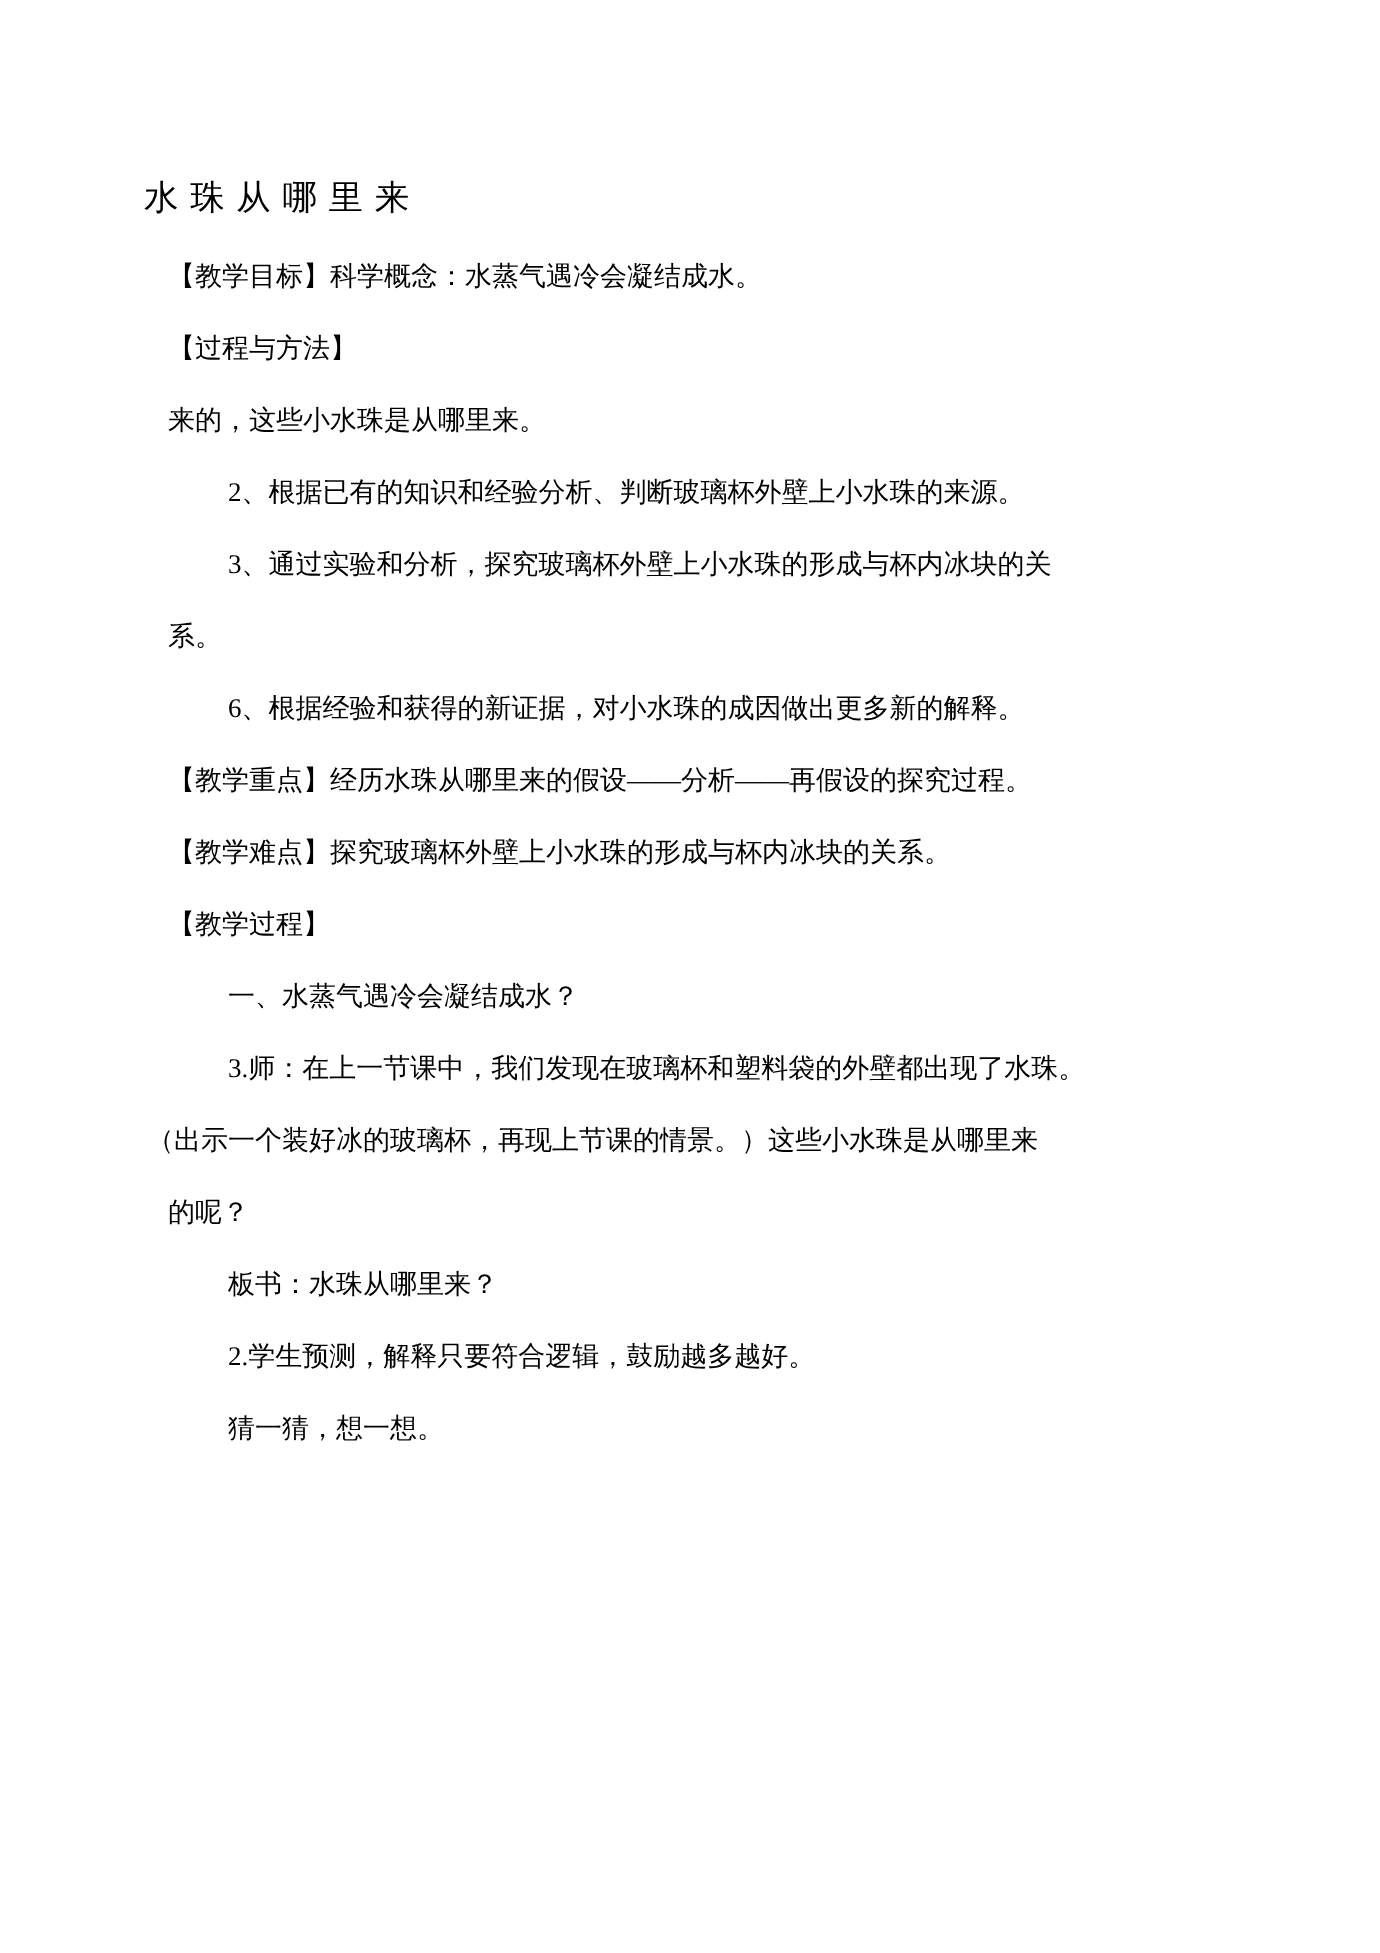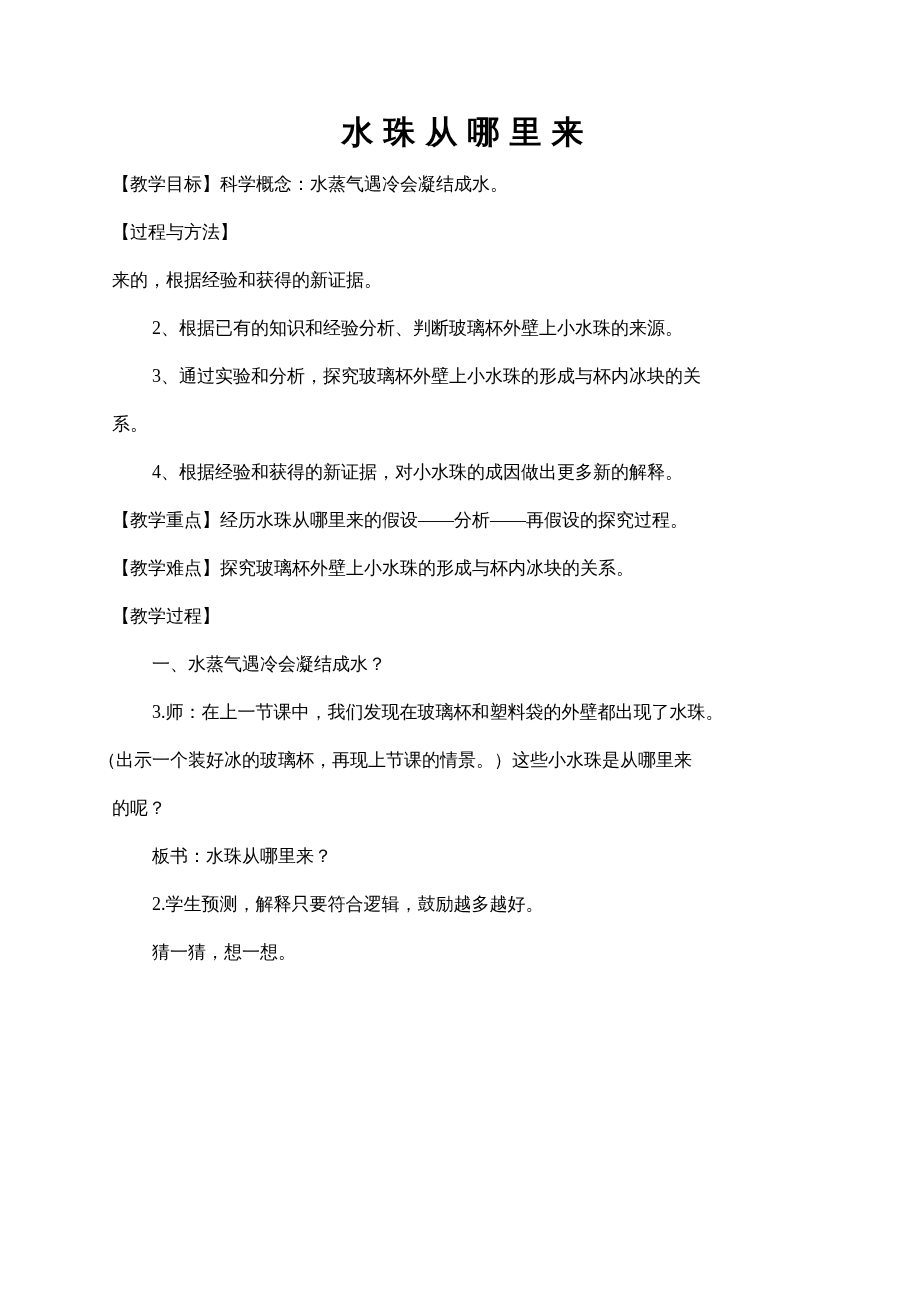"水 珠 从 哪 里" .doc-title { font-size: 32px -> 23px; font-weight: bold -> normal; text-align: center -> left }
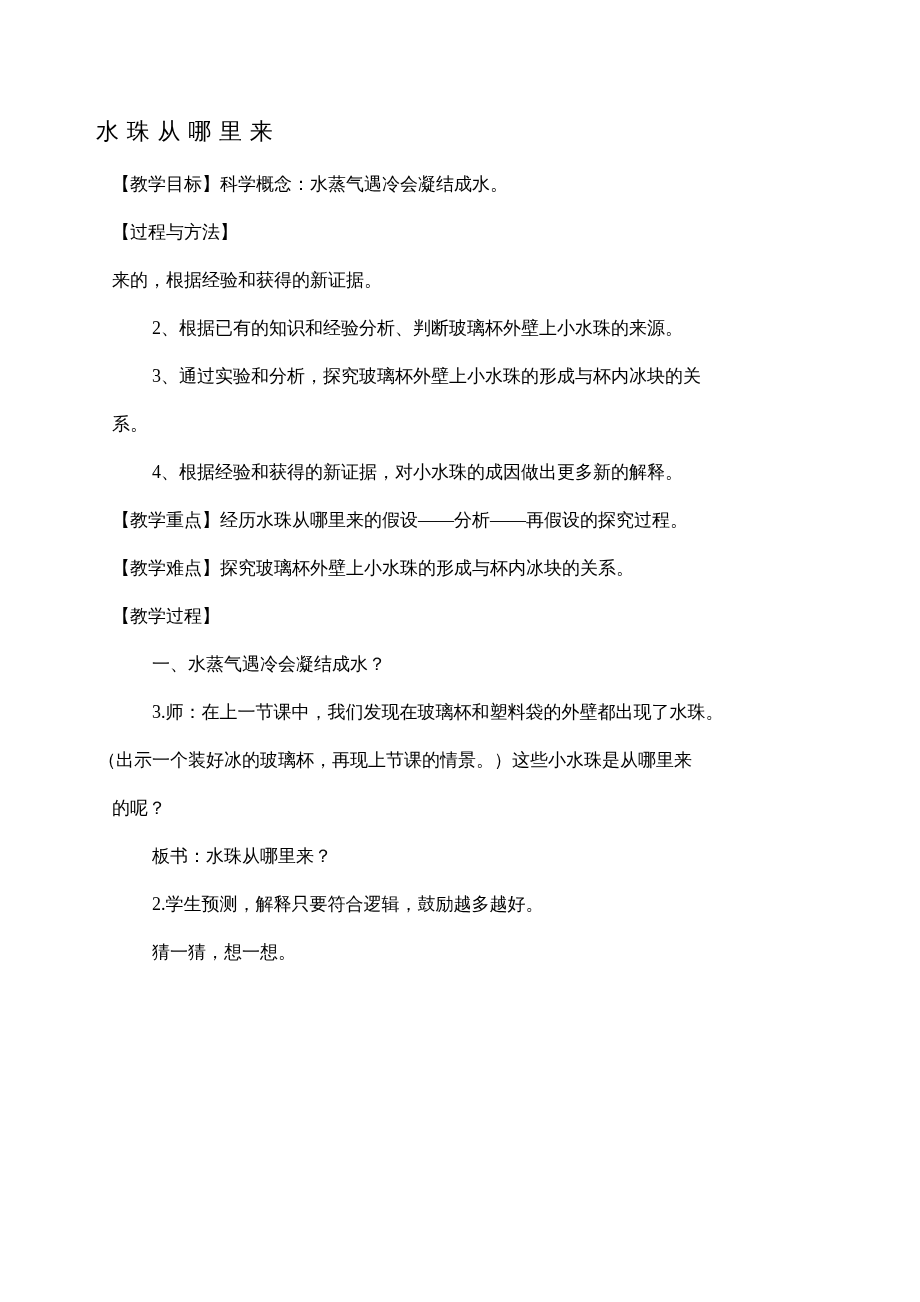"来的，根据经验和获得的新证据。" div.line { text: 根据经验和获得的新证据 -> 这些小水珠是从哪里来 }
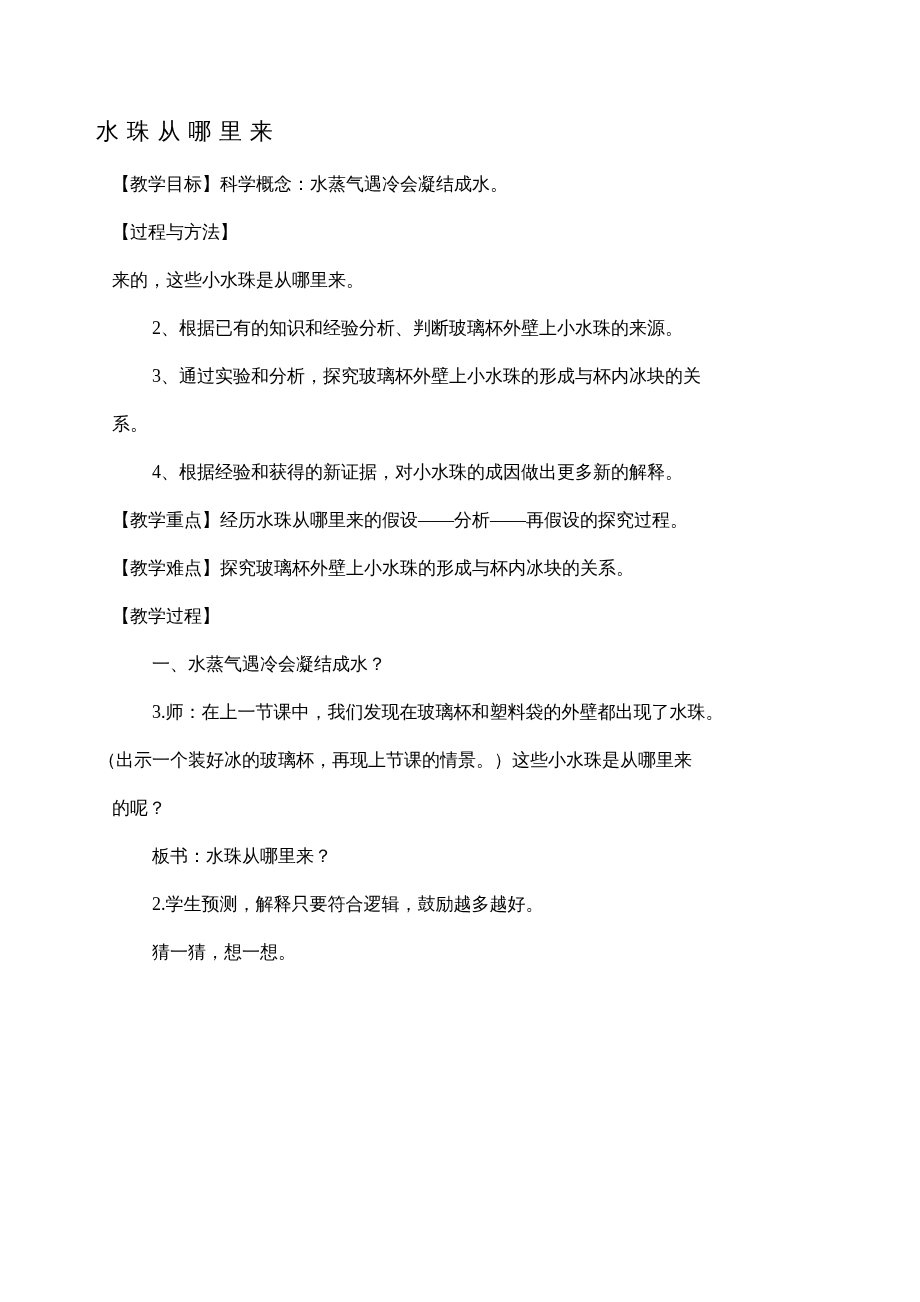"4、根据经验和获得的新证据，对小水珠的成因做出更多新的解释。" div.line { text: 4 -> 6 }
